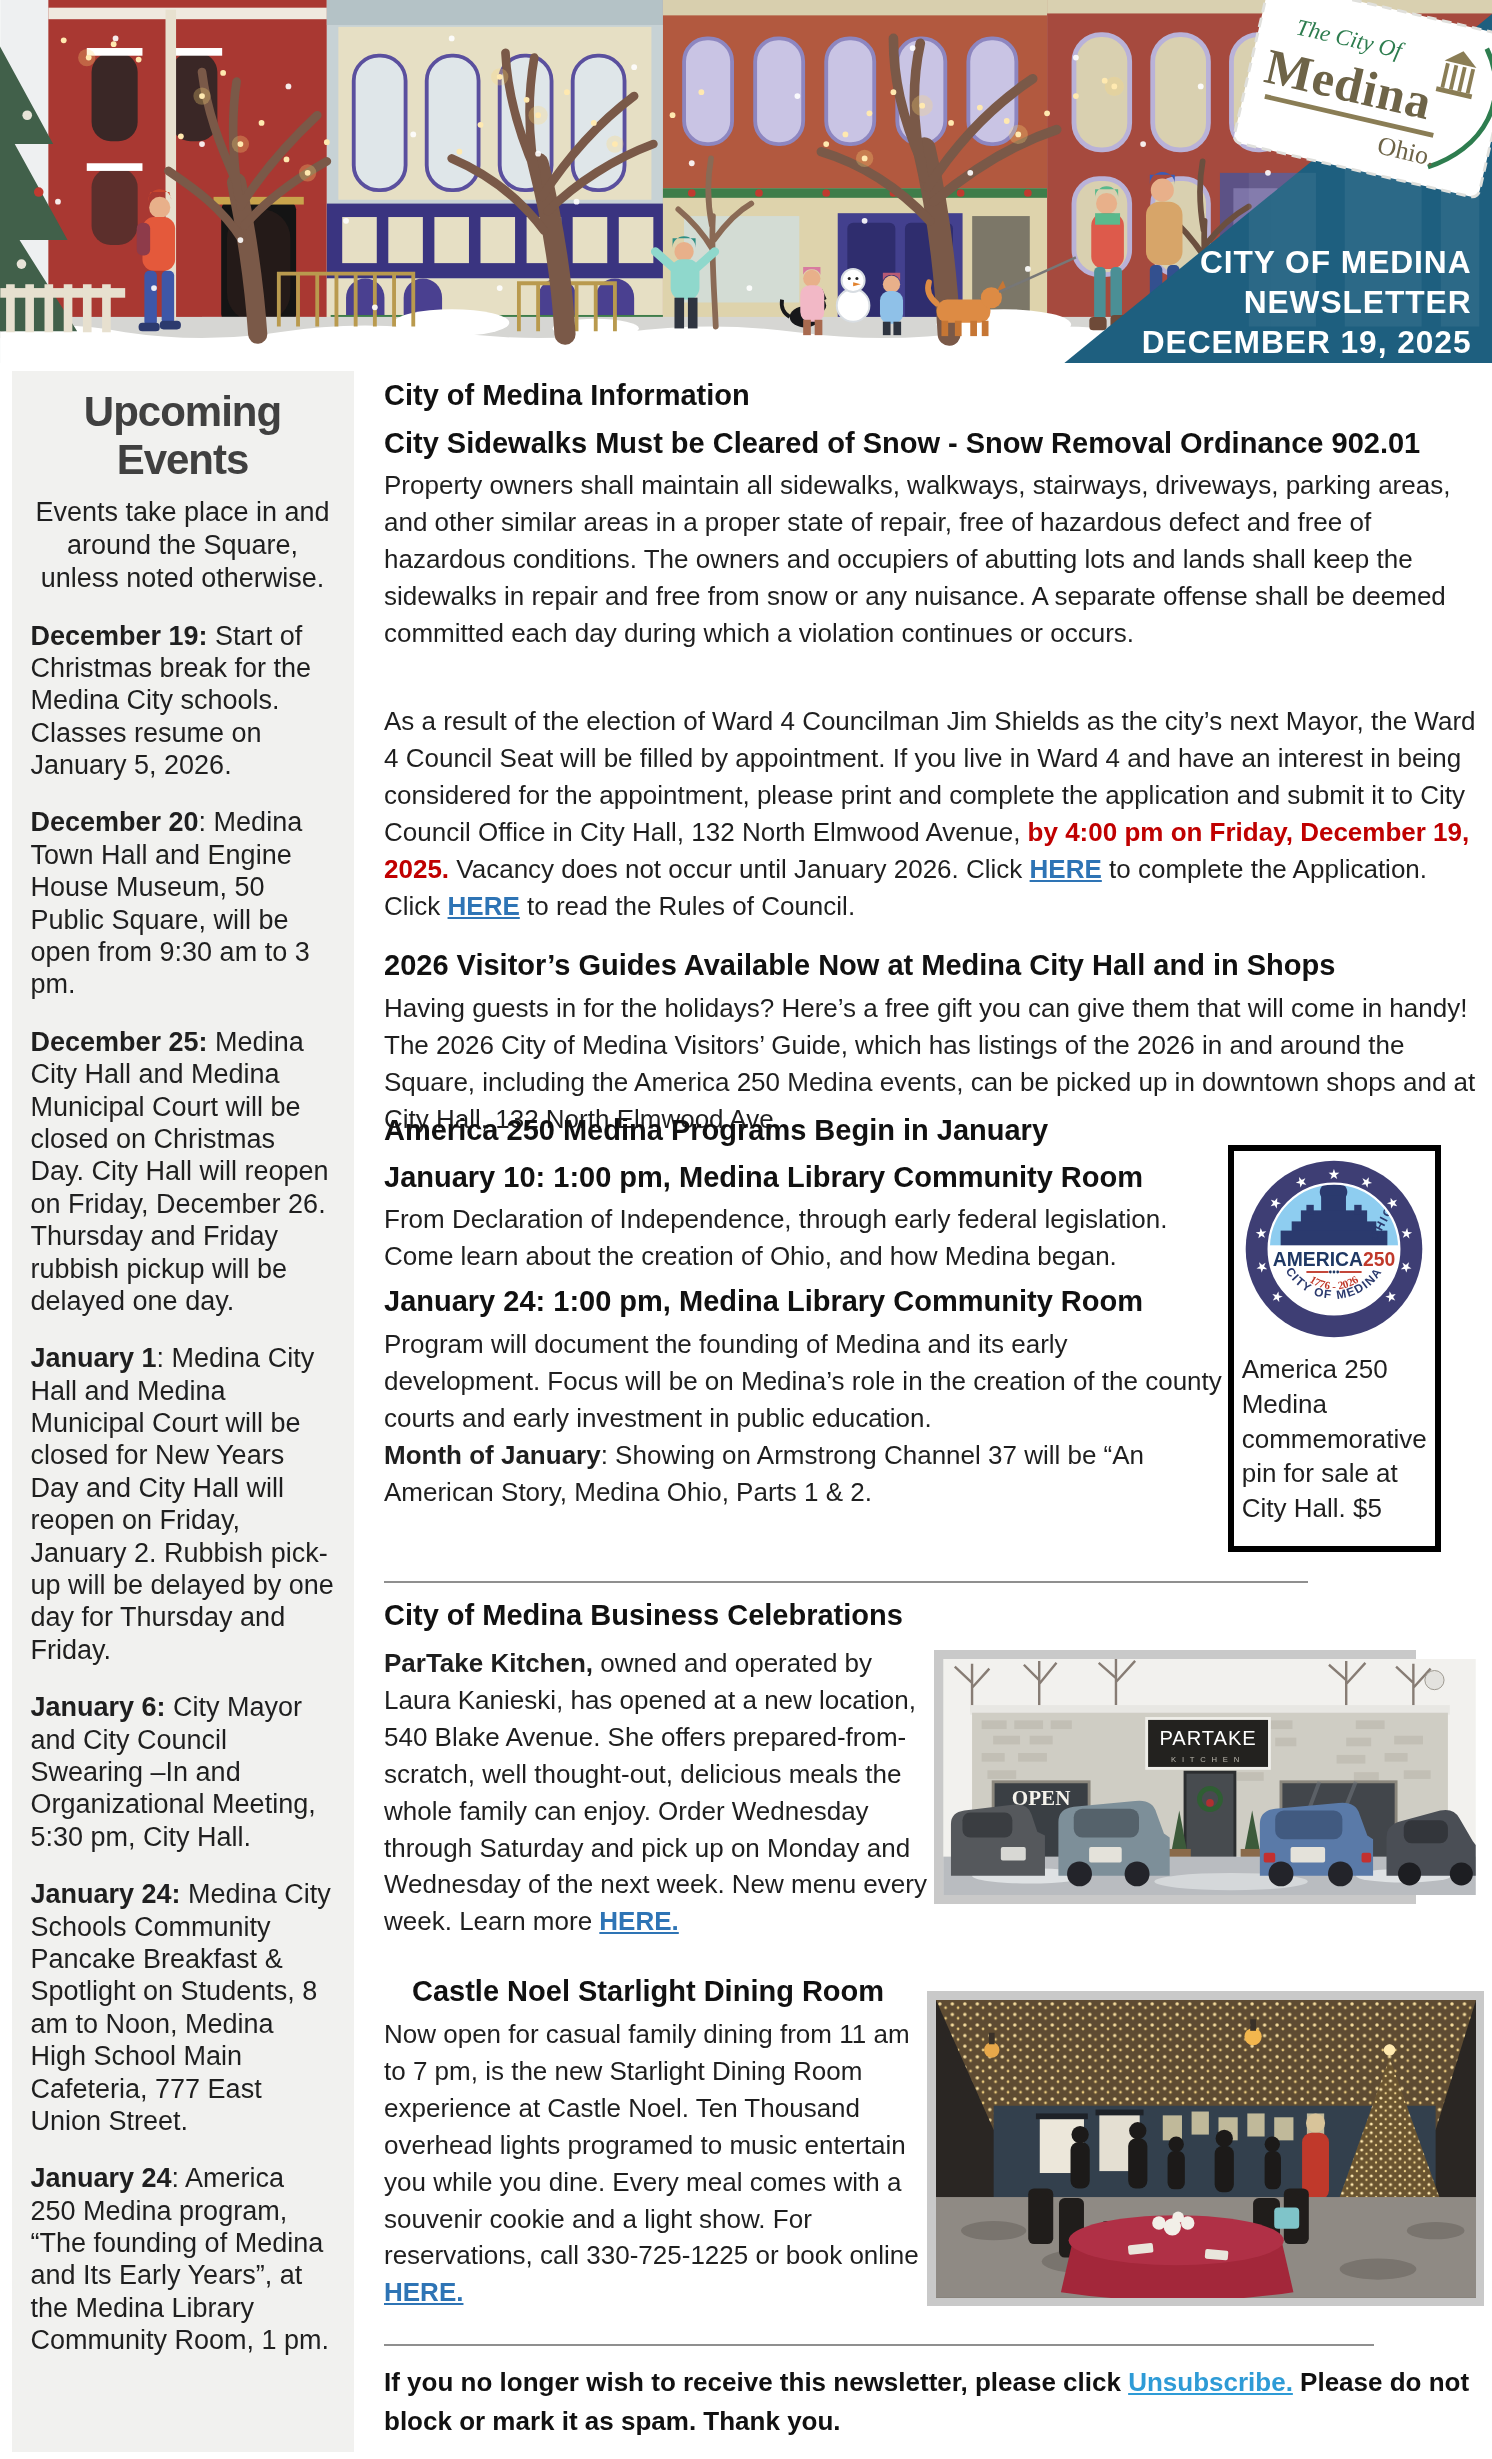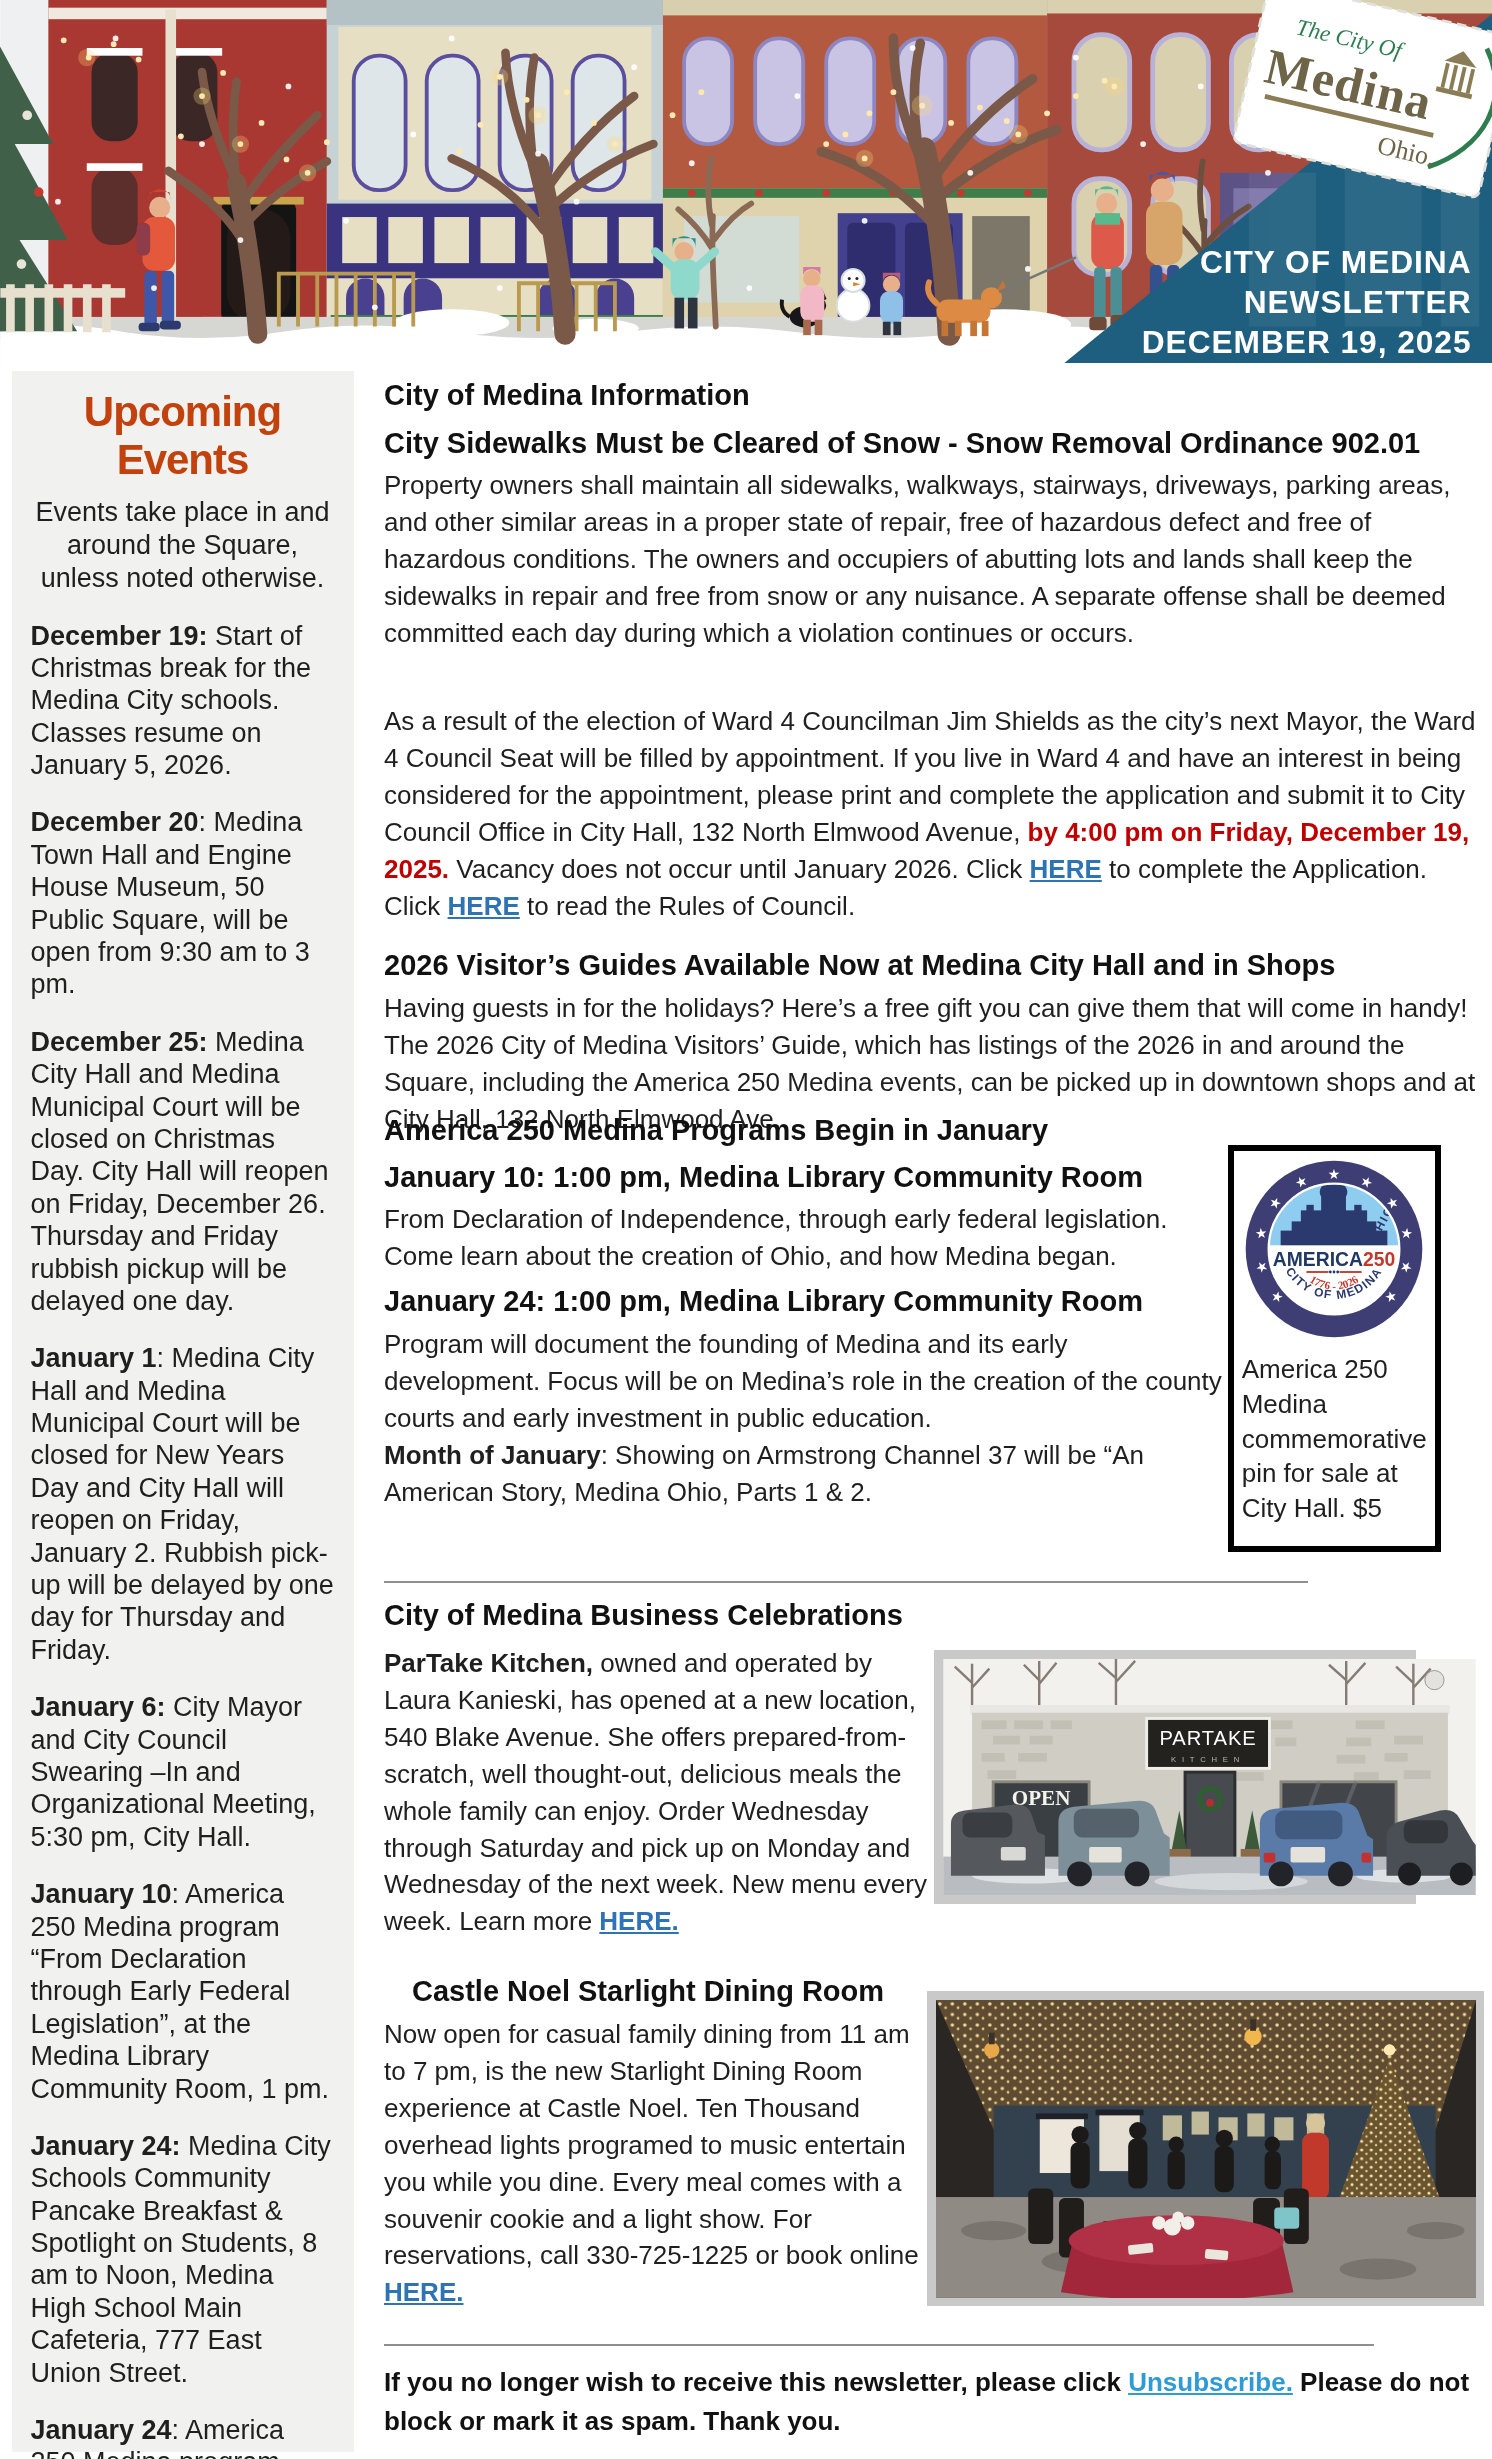"Upcoming Events" .sidebar .sb-title { color: #c2410c -> #404040 }
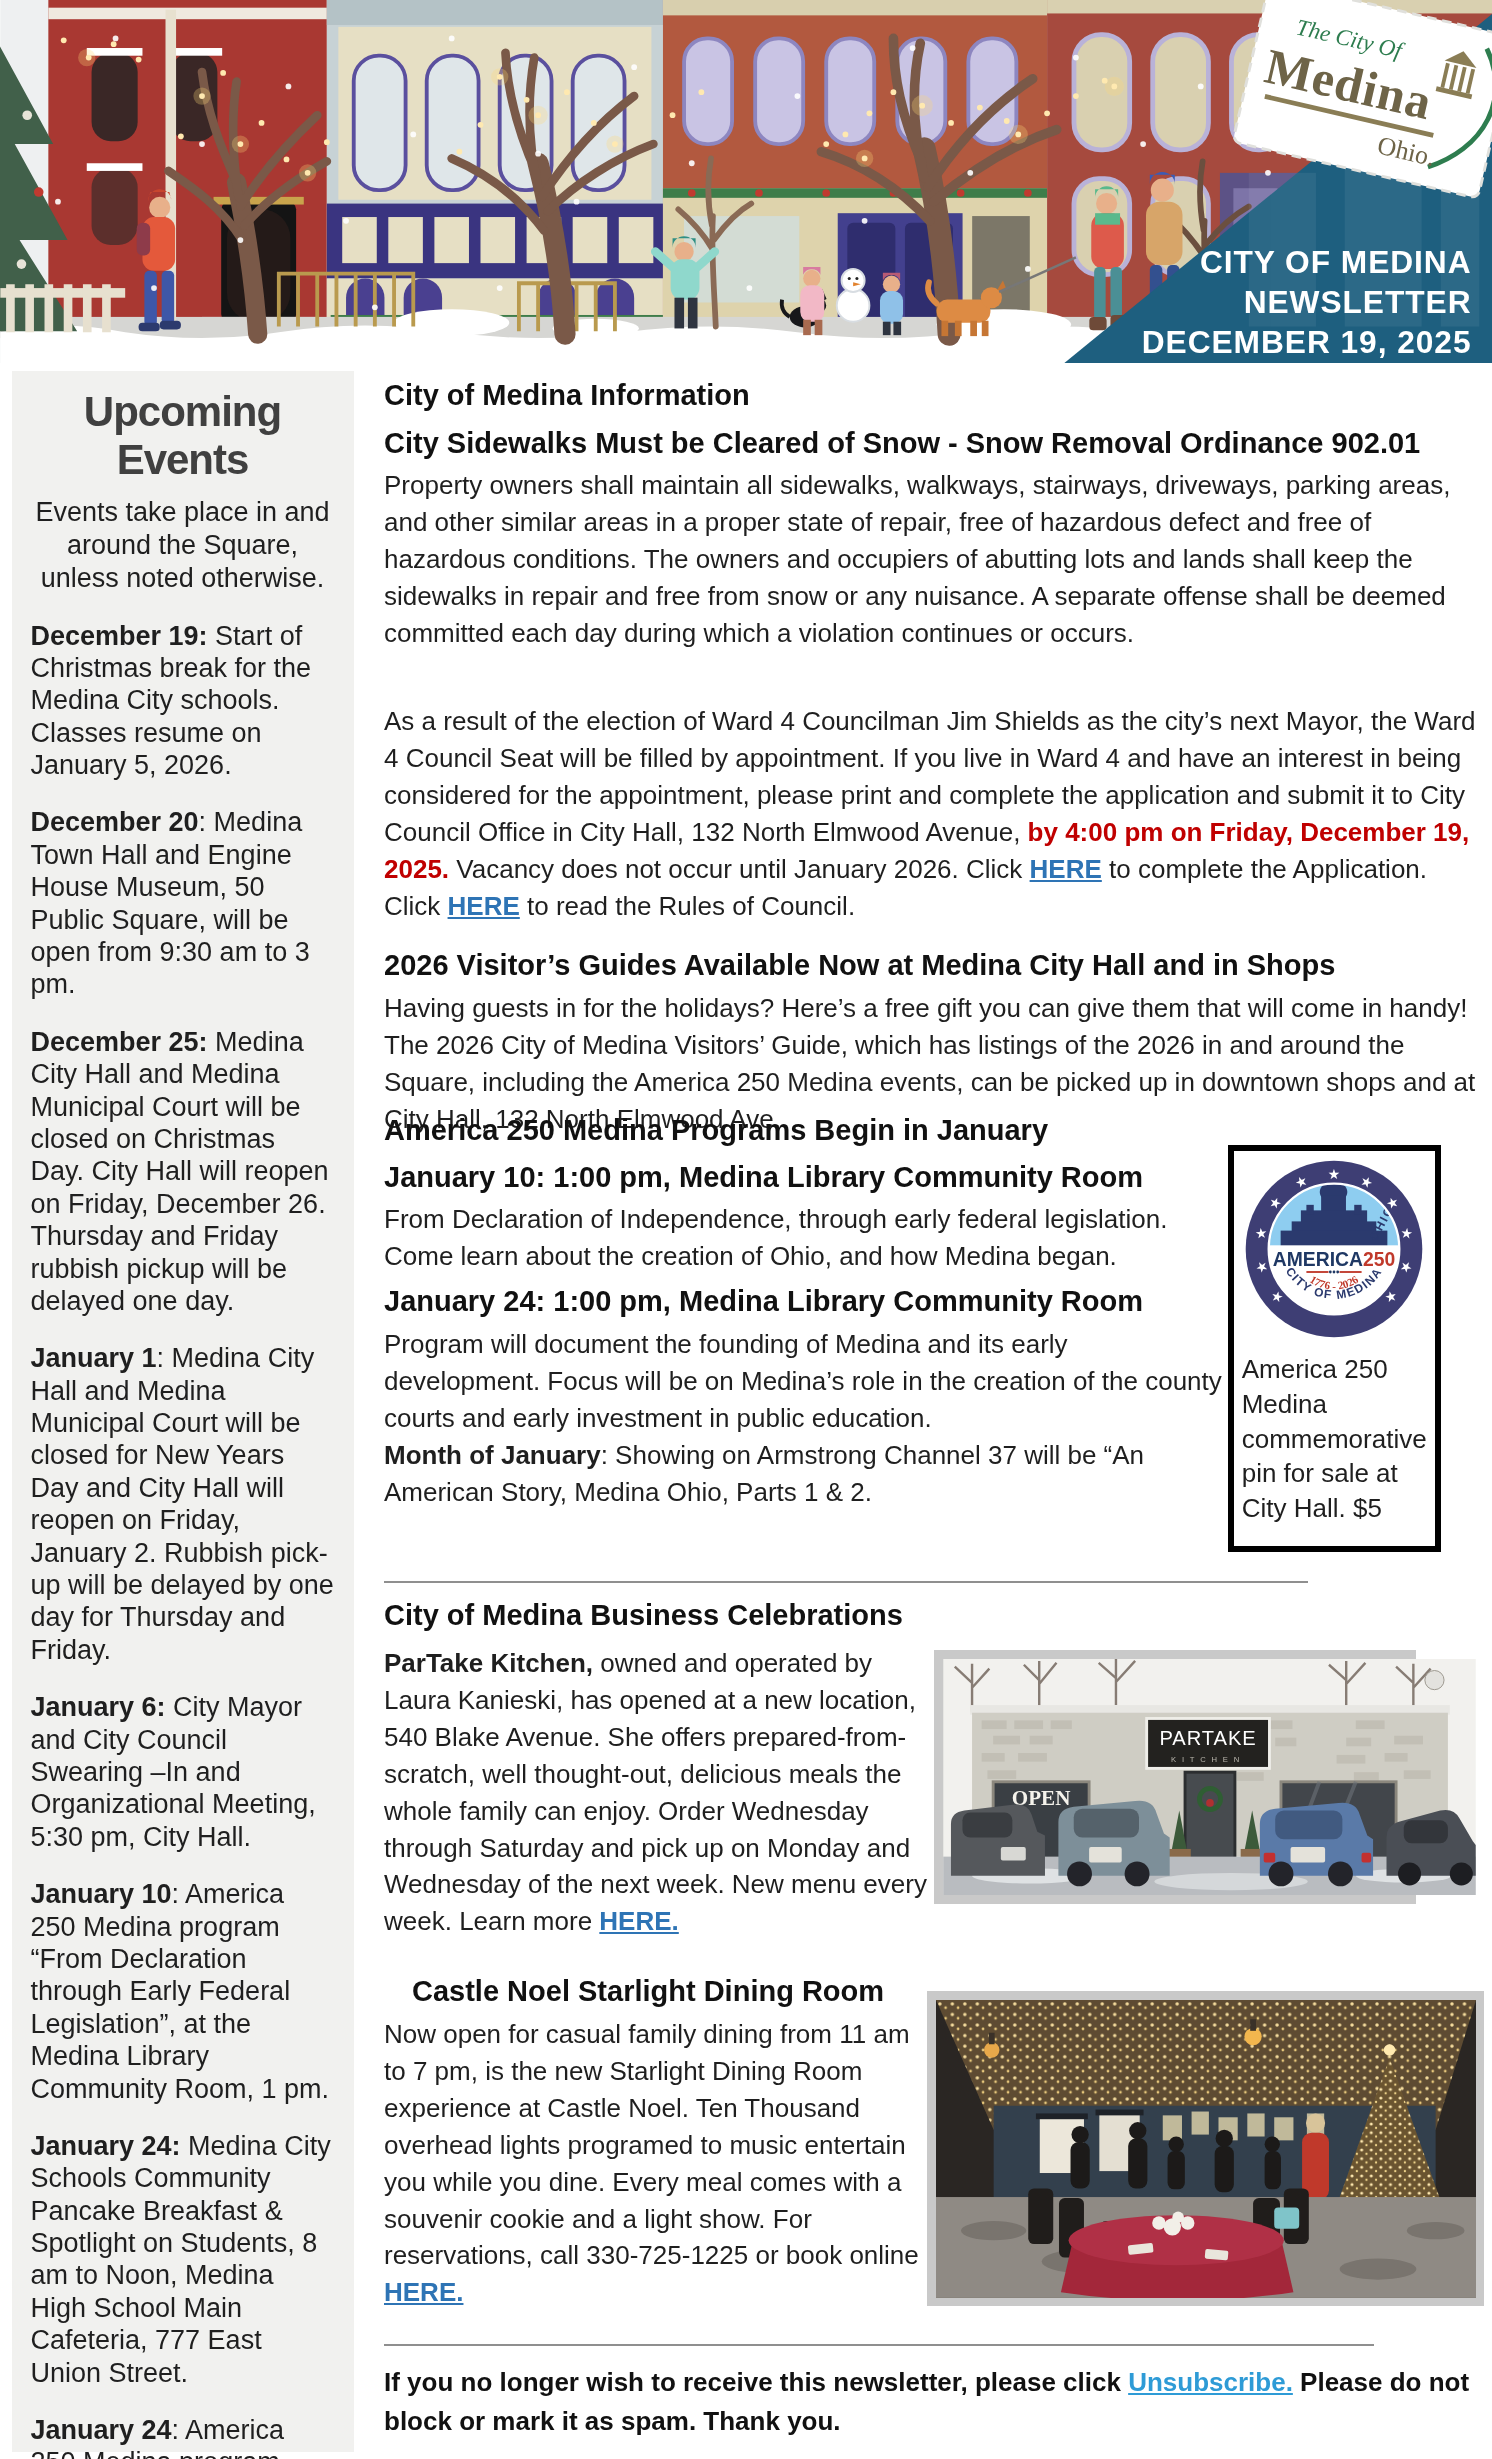"January 10: America 250 Medina" p.event { html: <p><b>January 10</b><span>: America 250 Medina program “From Declaration through Early Federal Legislation”, at the Medina Library Community Room, 1 pm.</span></p> -> none }
